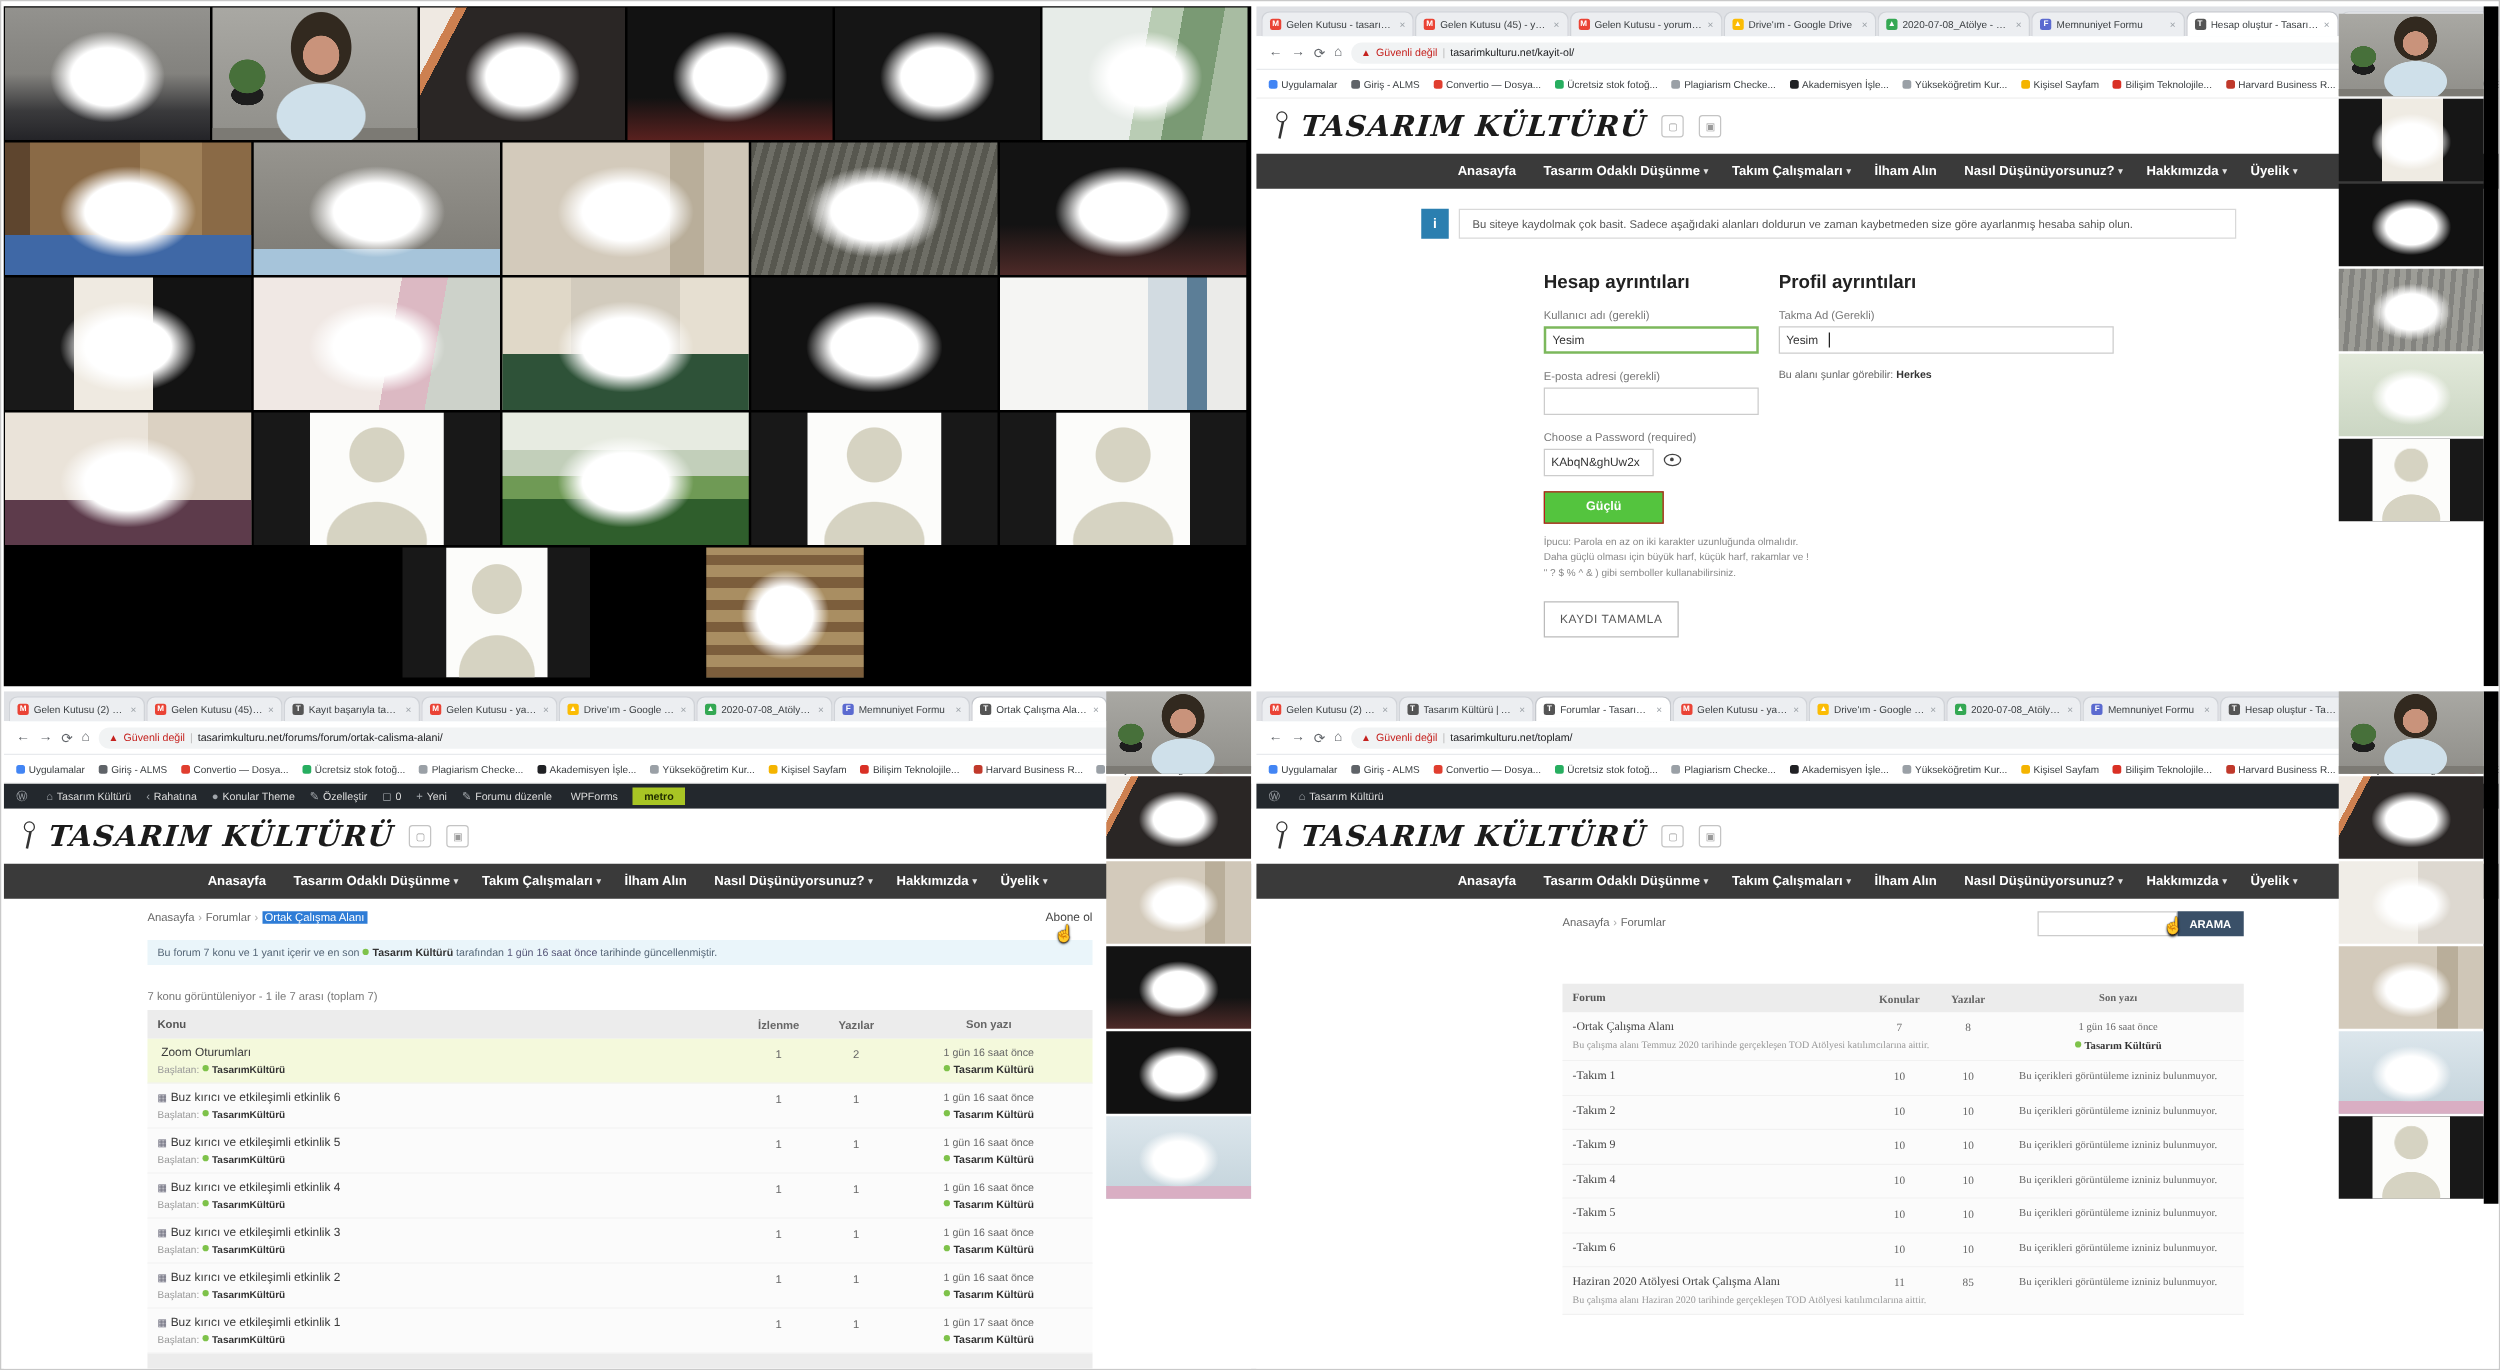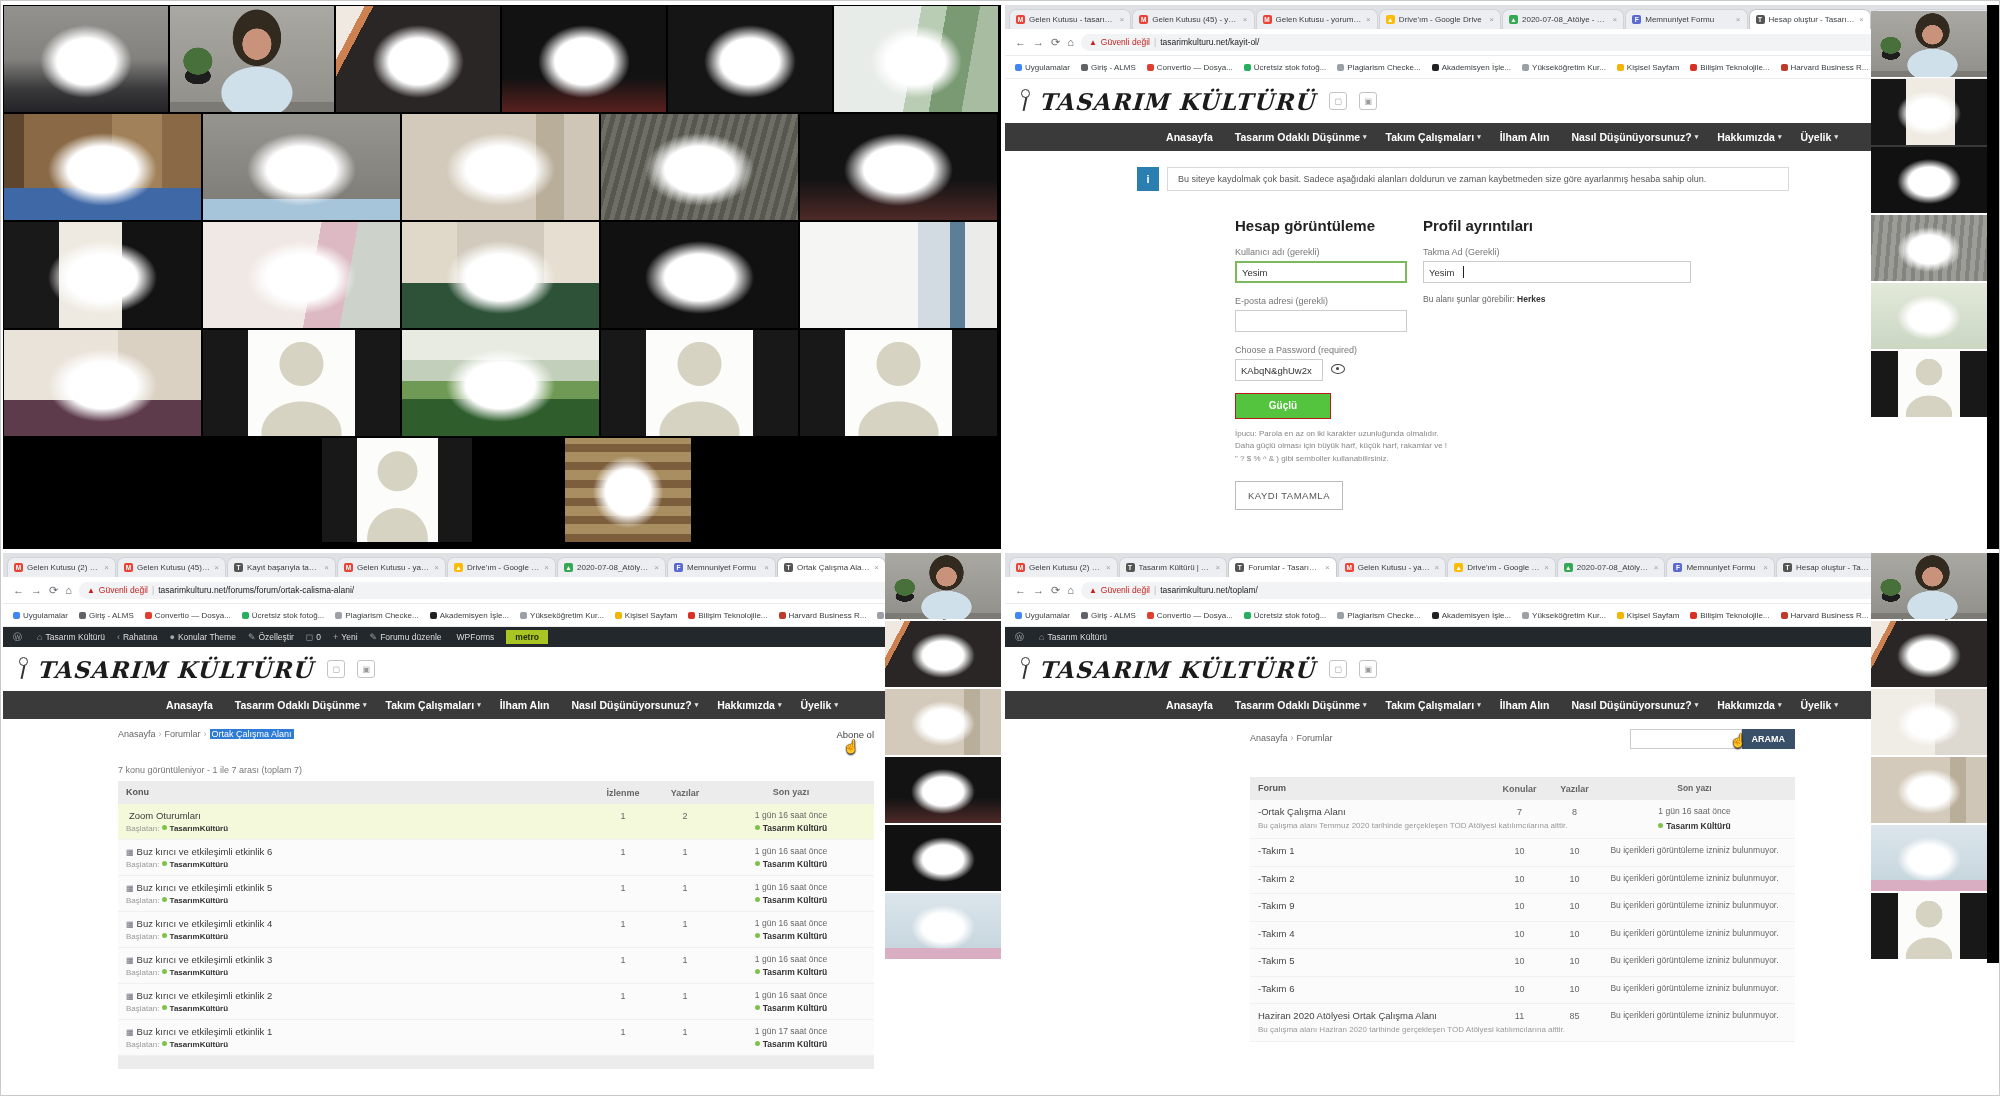"Hesap görüntüleme" h2.fh { text: görüntüleme -> ayrıntıları }
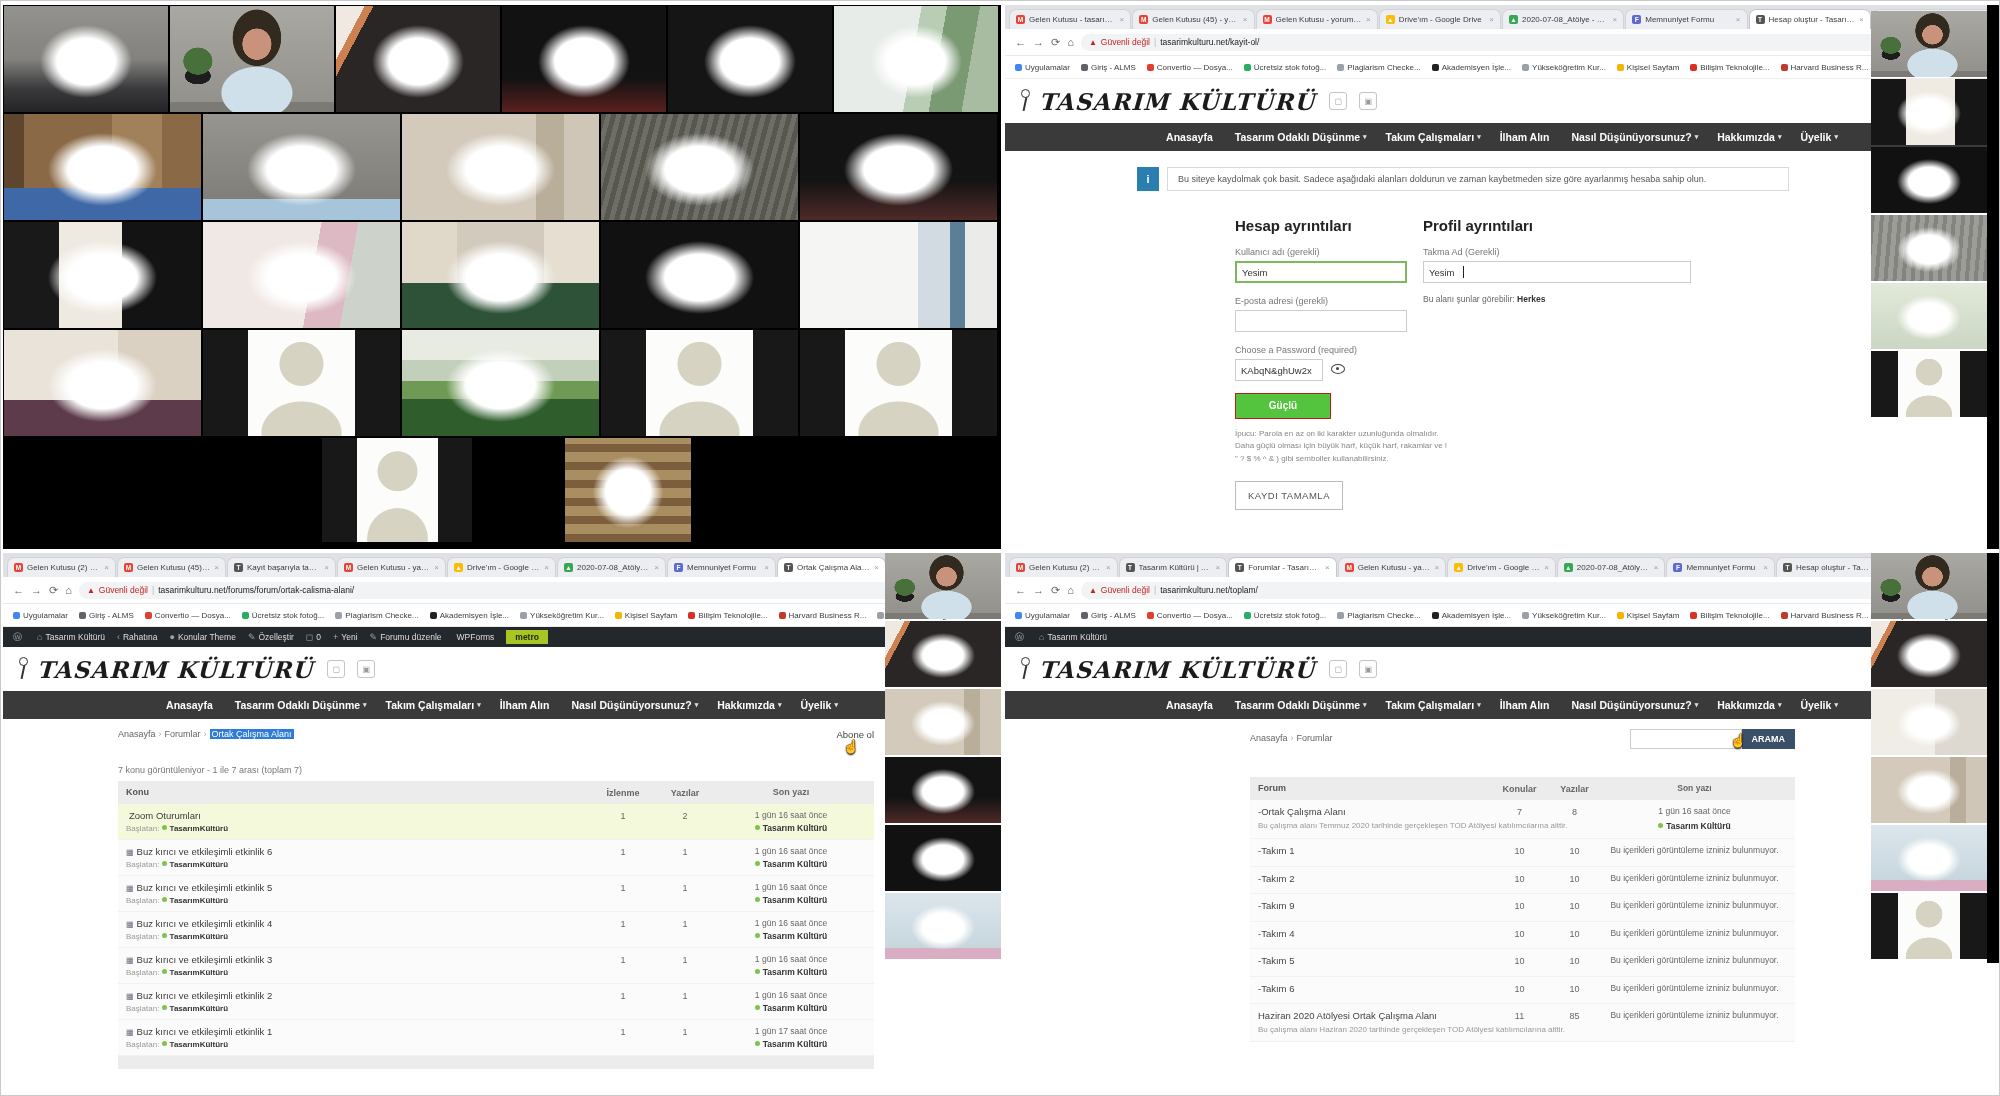"Bu forum 7 konu ve" div.infobar { html: none -> <div> <span>Bu forum 7 konu ve 1 yanıt içerir ve en son</span> <a>Tasarım Kültürü</a> <span>tarafından</span> <a>1 gün 16 saat önce</a> <span>tarihinde güncellenmiştir.</span> </div> }
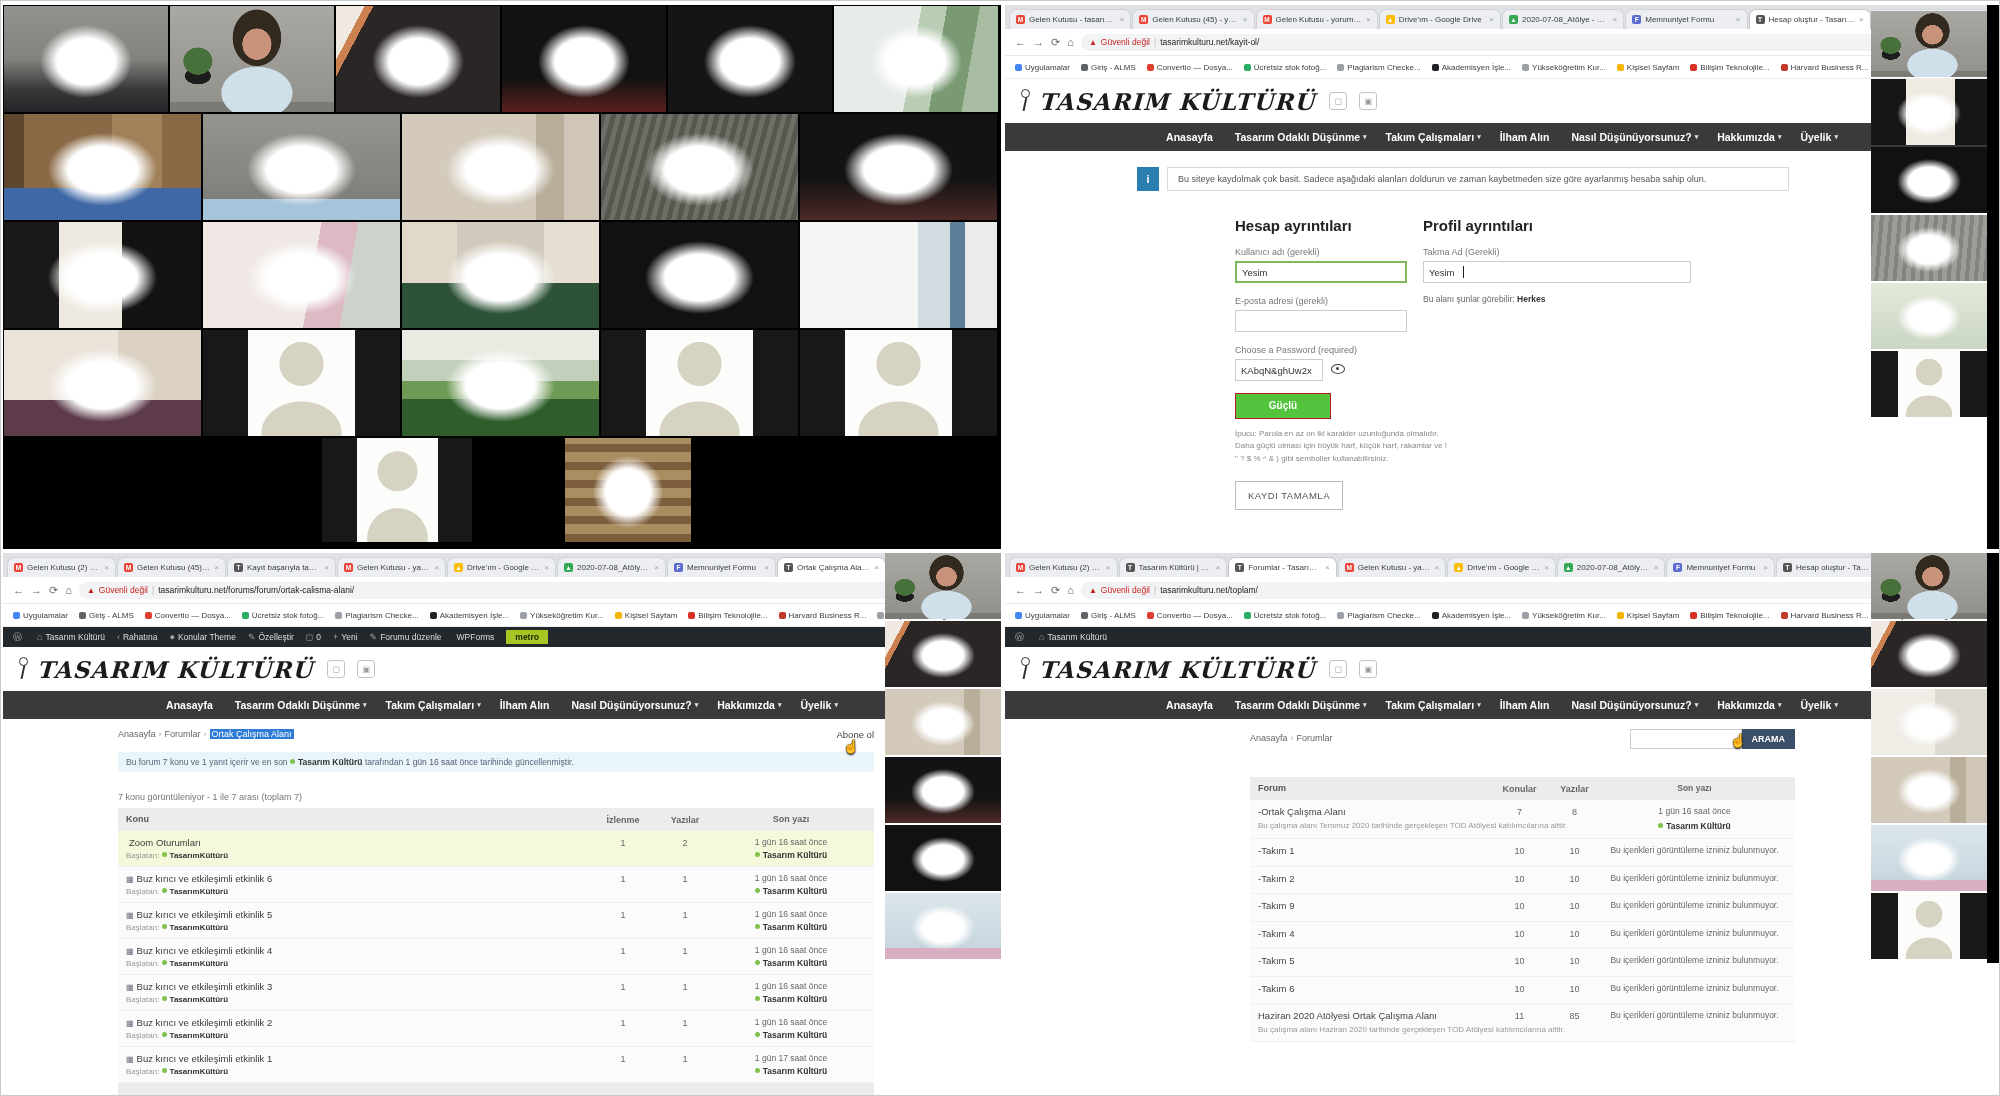"Forum" .br-table { font-family: none -> Liberation Serif, serif; margin-top: 28px -> 38px }
